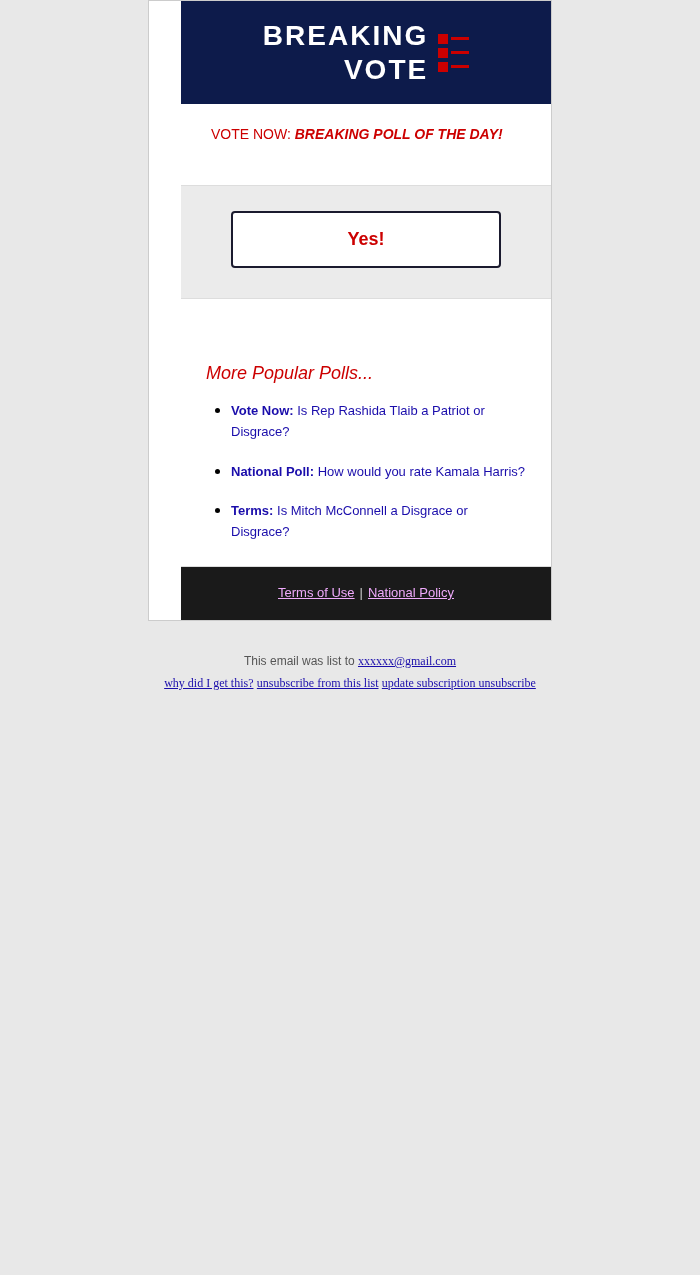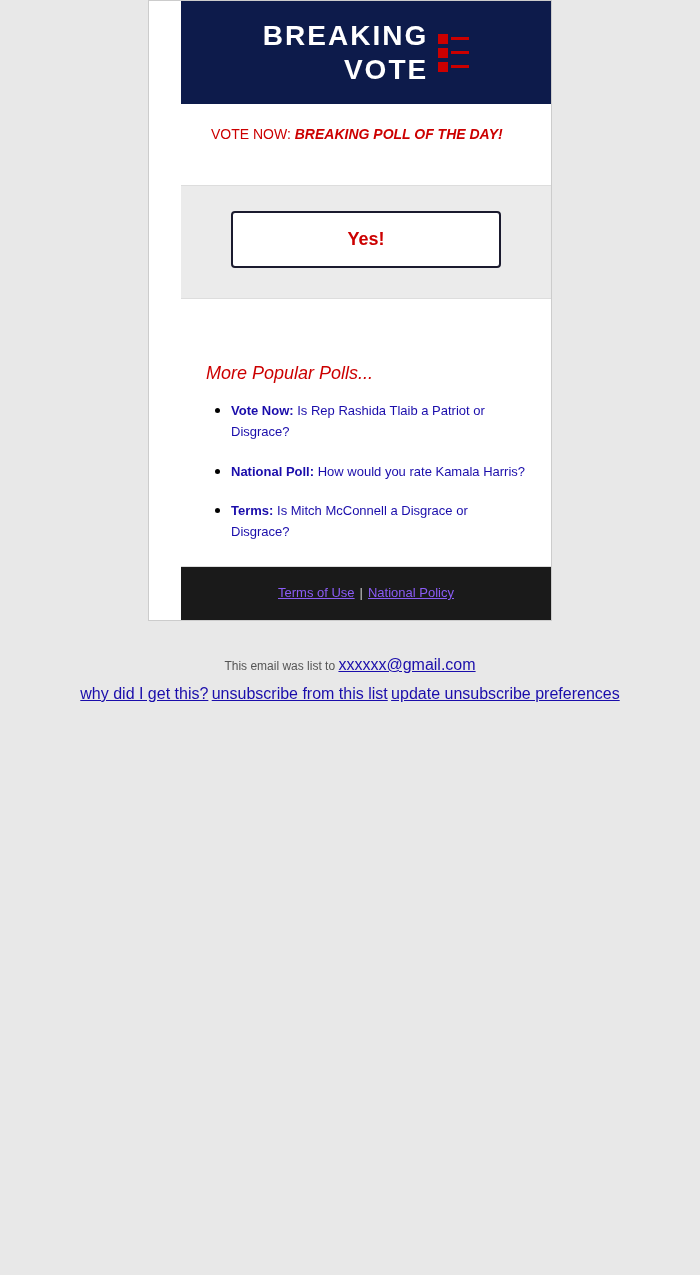"Terms of Use" .footer-link { color: #8b5cf6 -> #f0abfc }
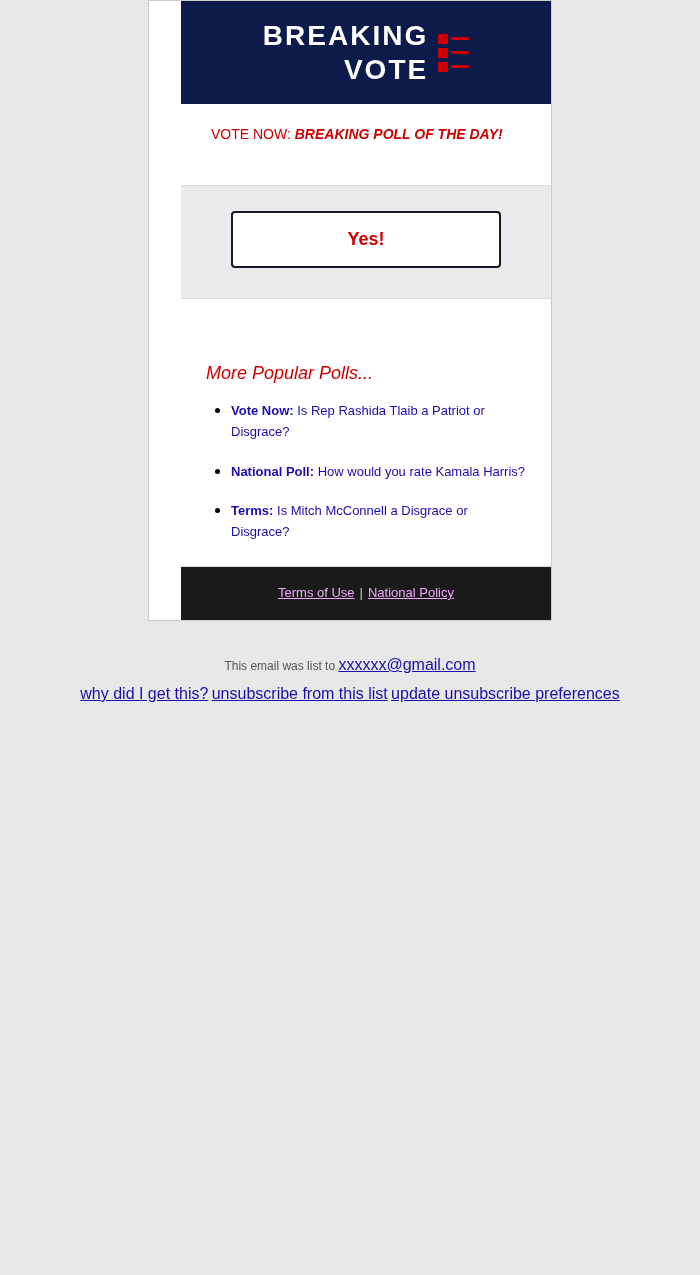"xxxxxx@gmail.com" .bottom-link { font-family: none -> Liberation Serif, serif; font-size: 16px -> 12px }
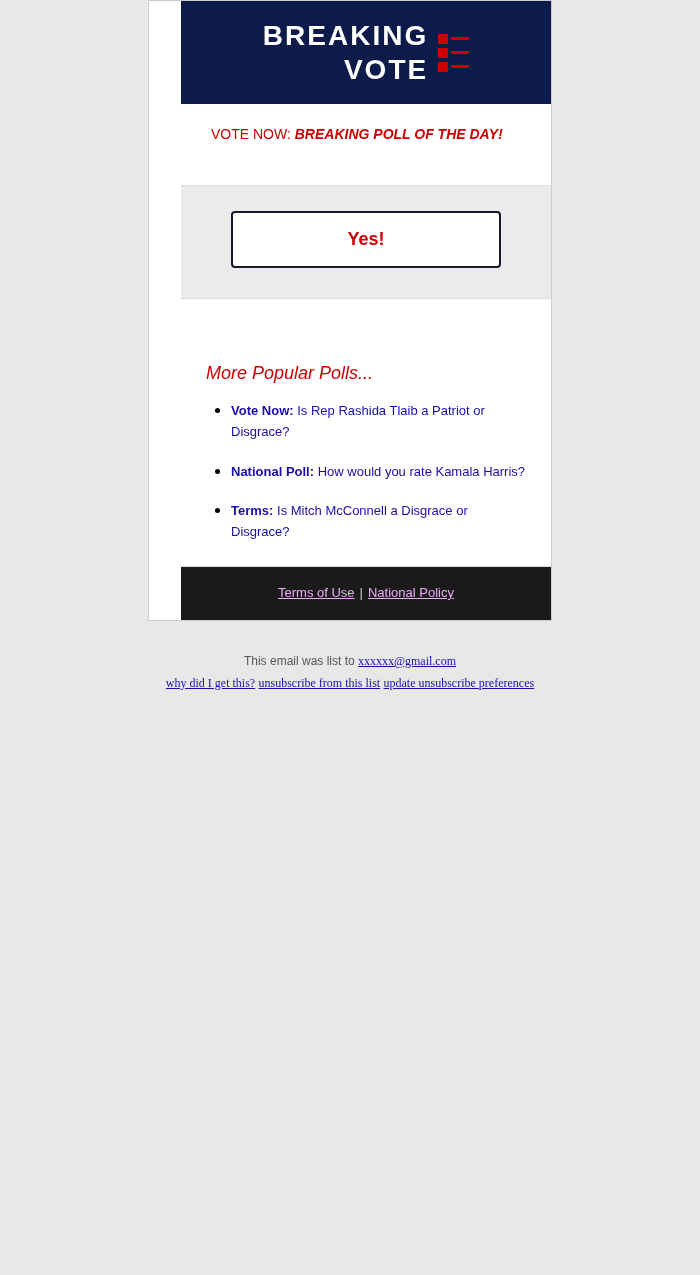"update unsubscribe preferences" a.bottom-link { text: unsubscribe preferences -> subscription unsubscribe }
